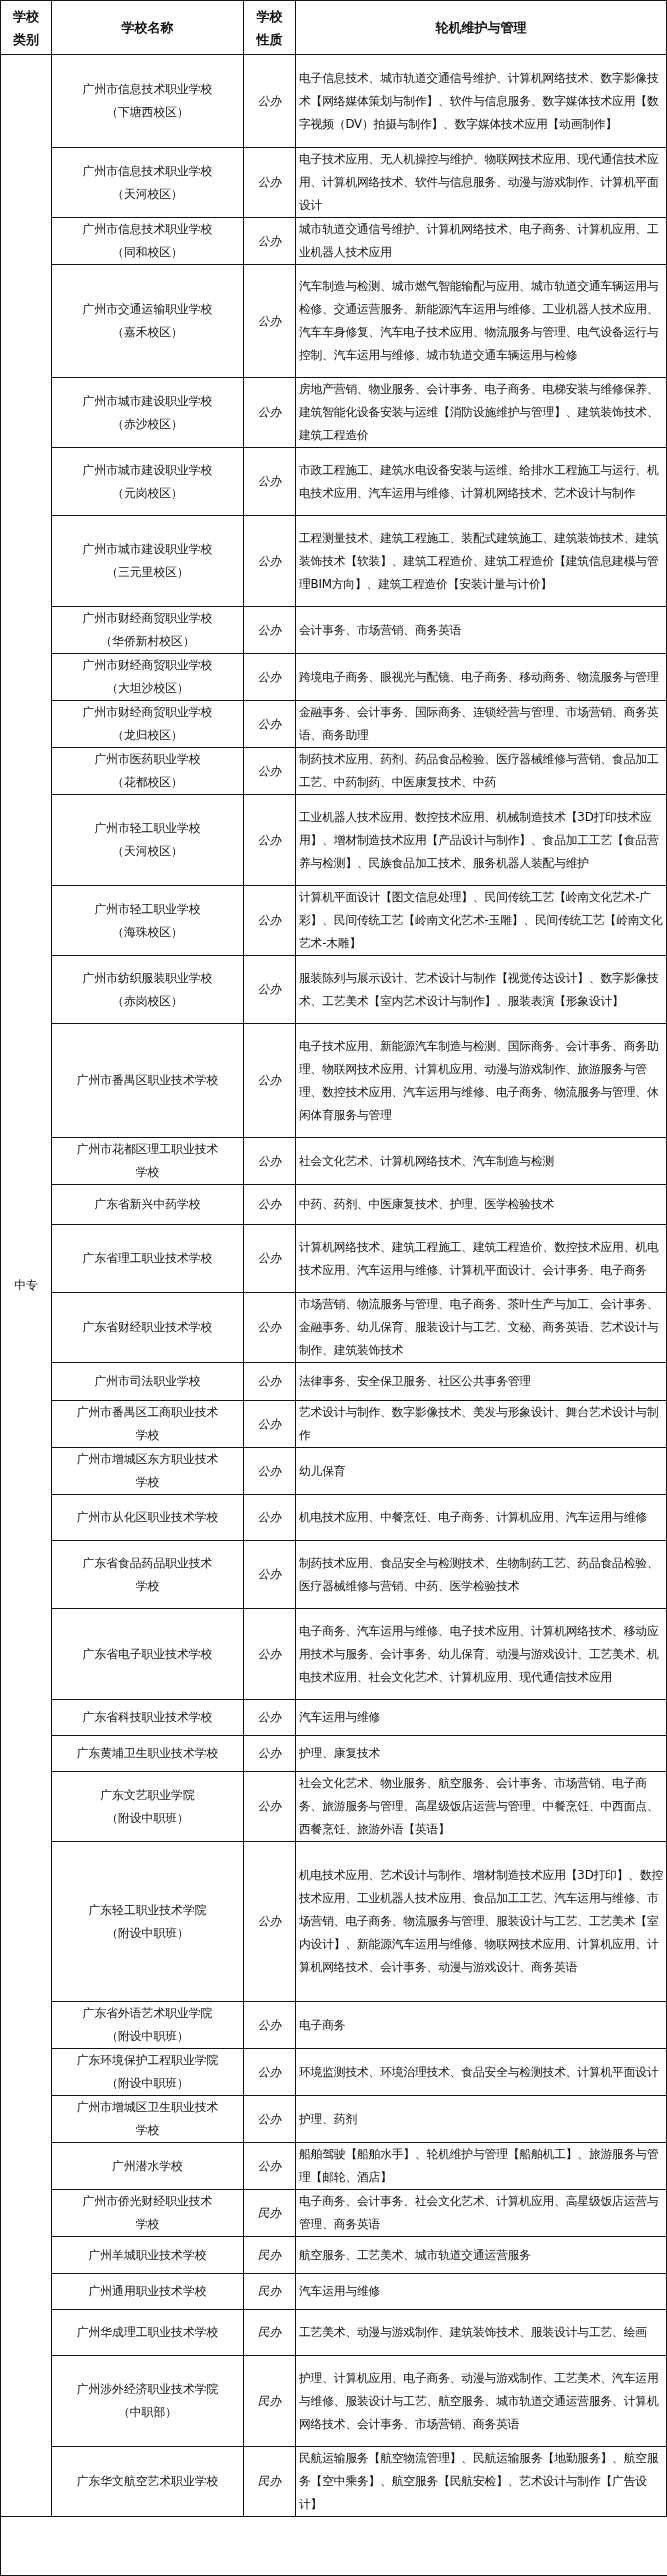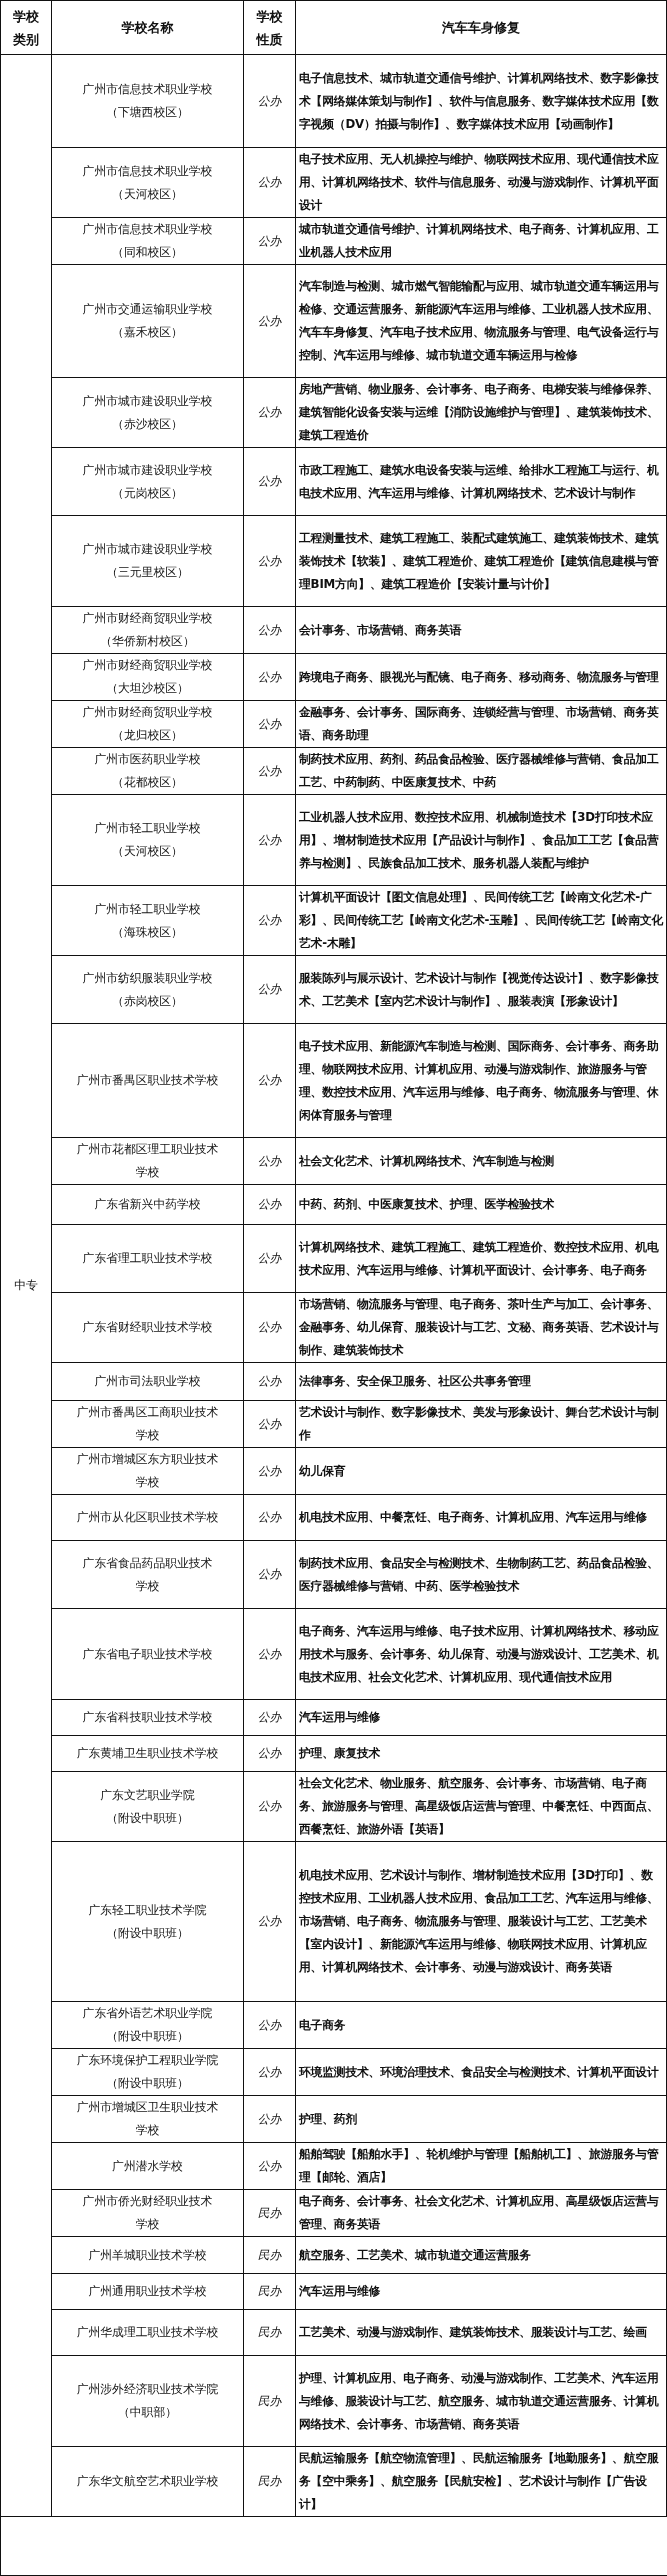"汽车车身修复" th { text: 汽车车身修复 -> 轮机维护与管理 }
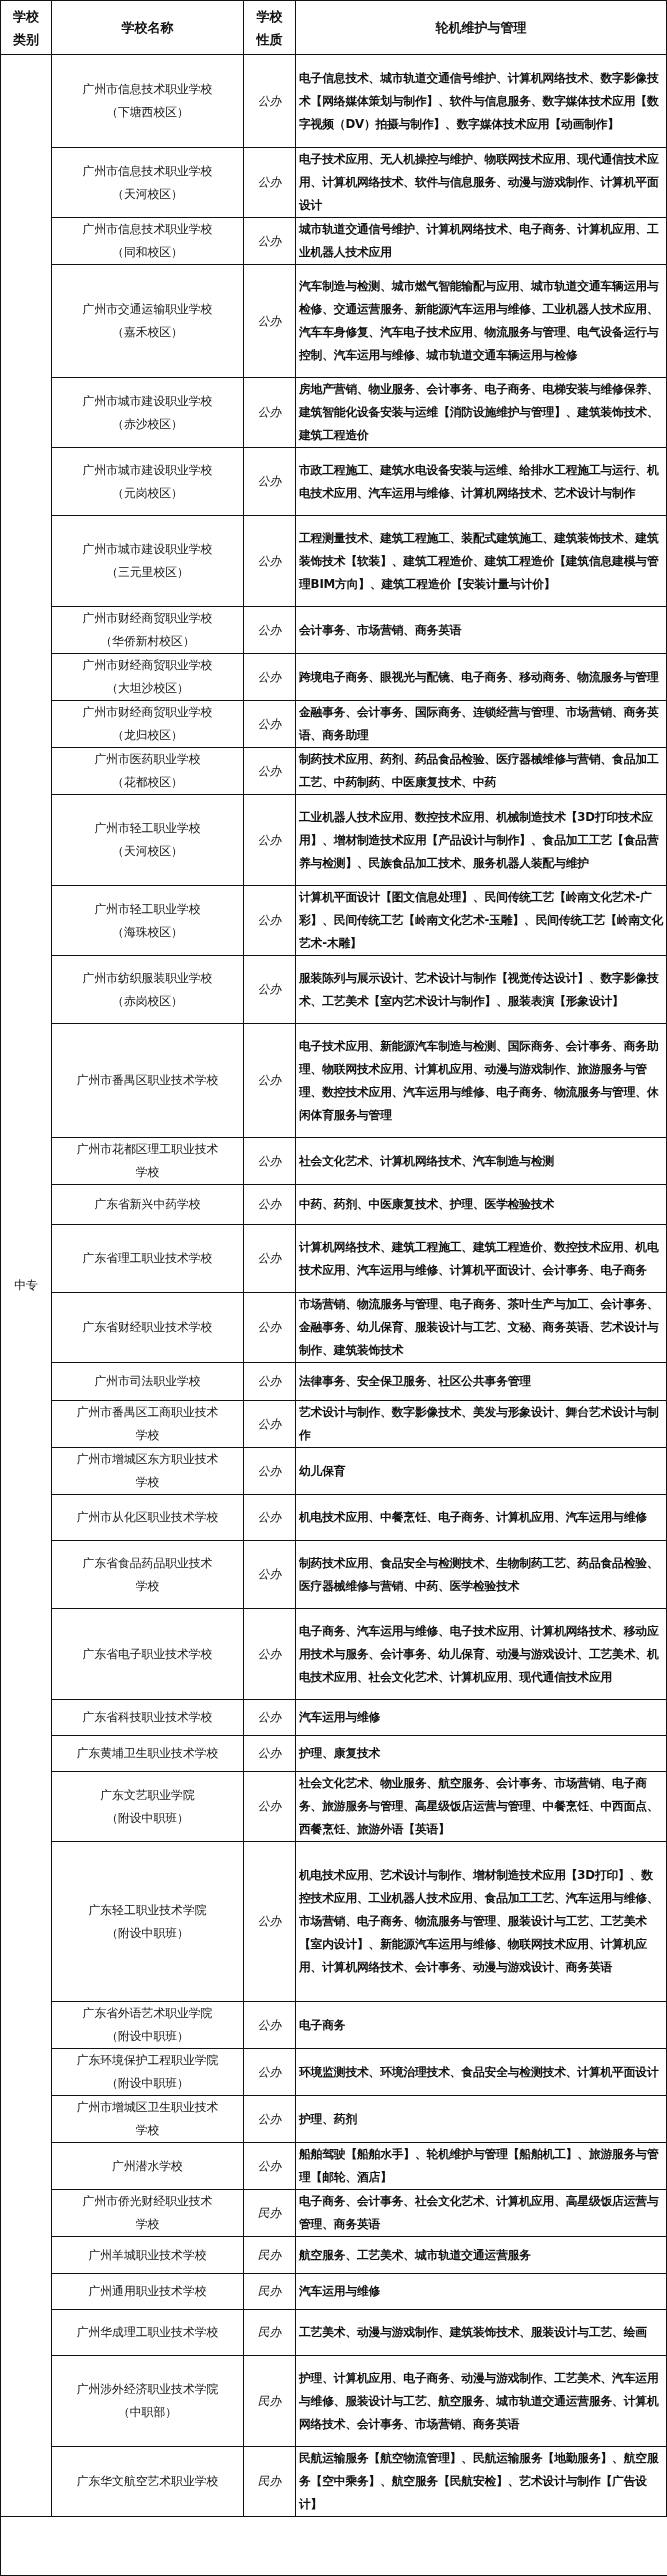"电子信息技术、城市轨道交通信号维护、计算机网络技术、数字影像技术【网络媒体策划与" td.majors { font-weight: bold -> none }
